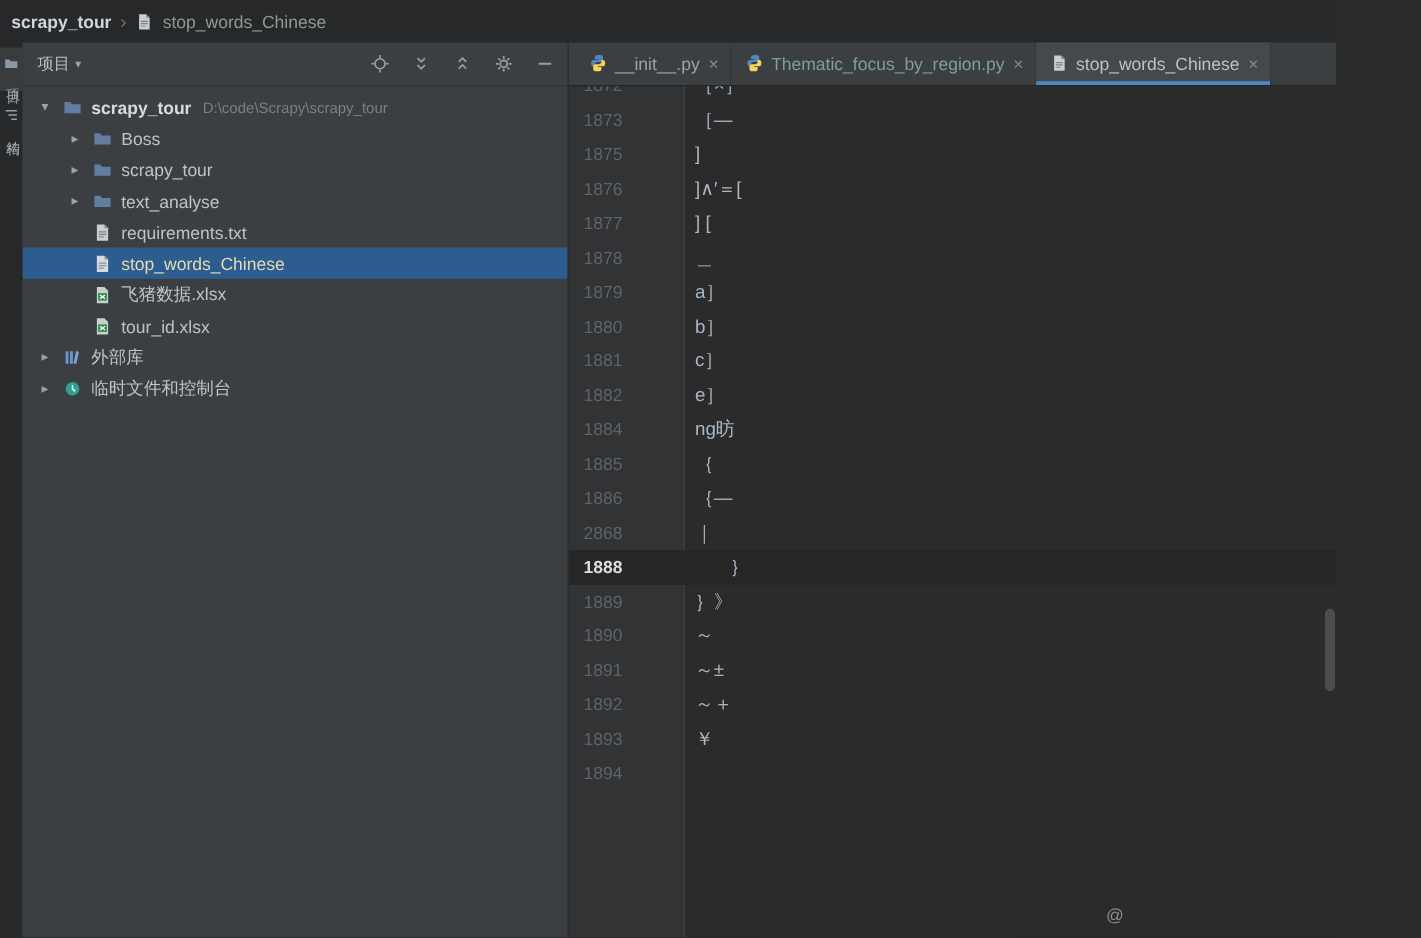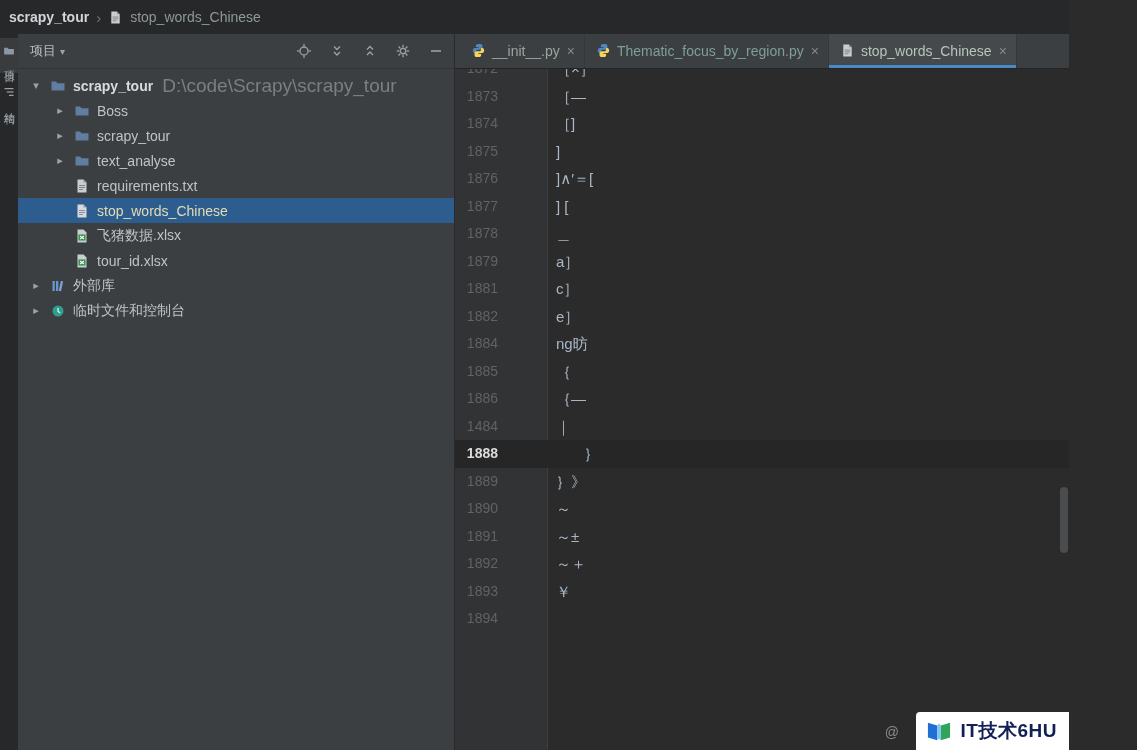"D:\code\Scrapy\scrapy_tour" .tpath { font-size: 19px -> 12px }
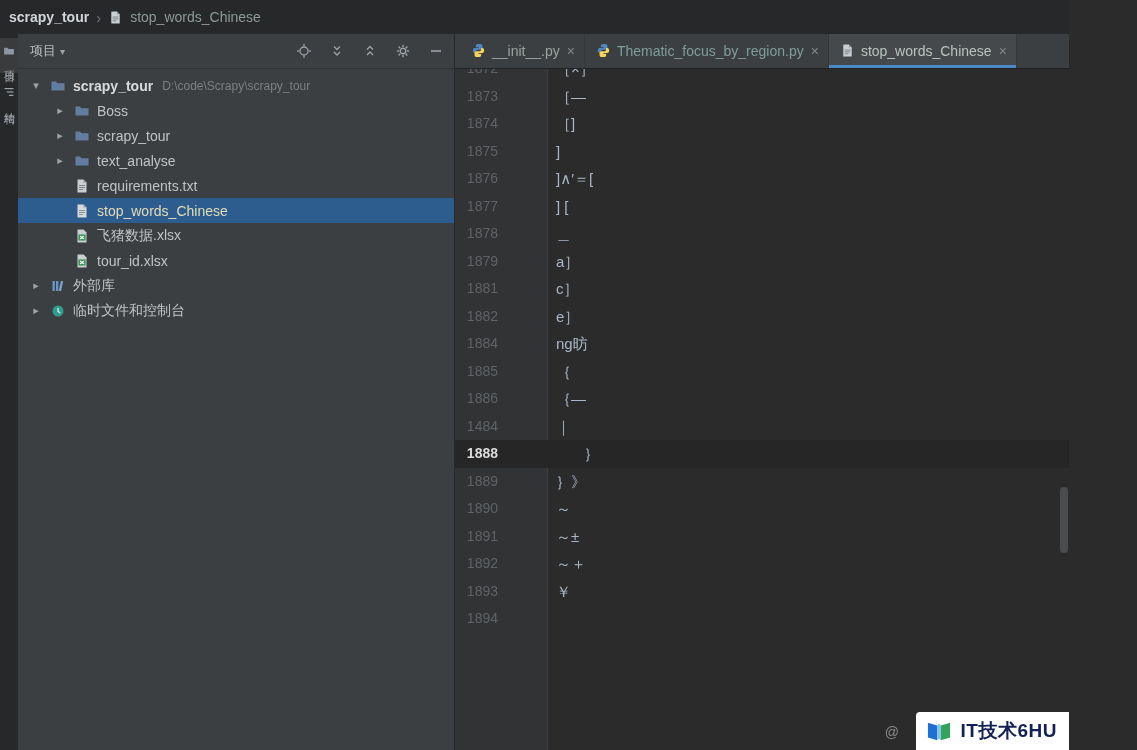"1874" div.eline { html: <div> <span>1874</span> <span>［]</span> </div> -> none }
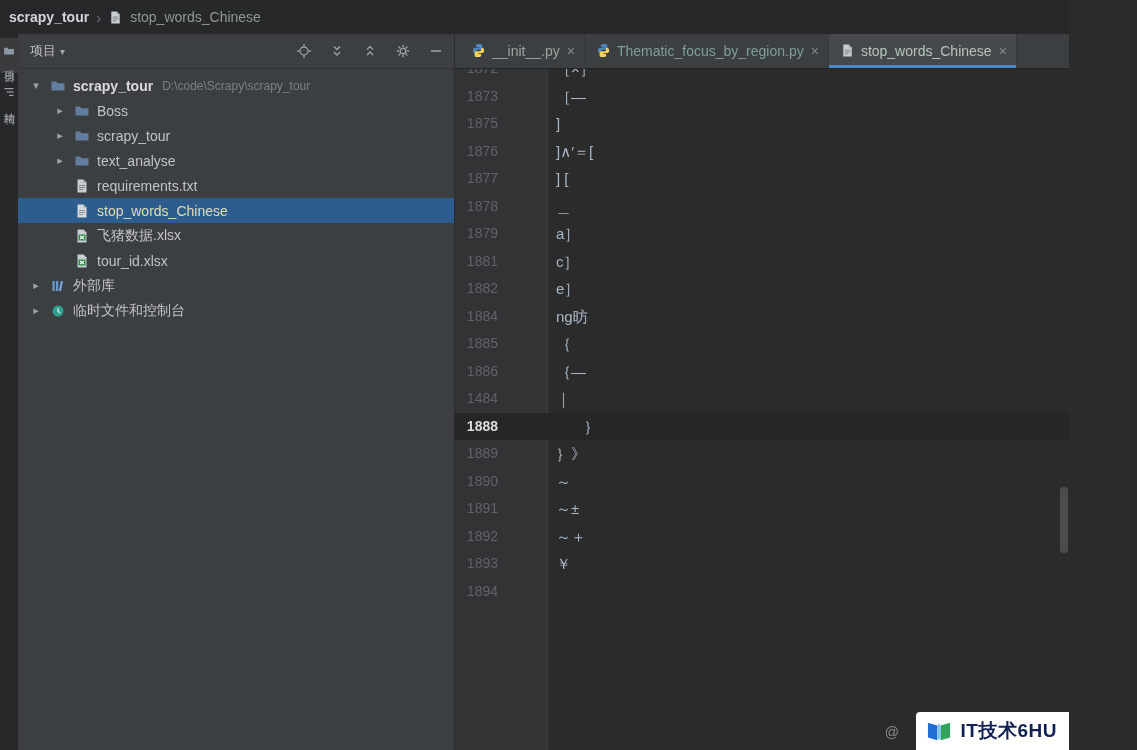"1880" div.eline { html: none -> <div> <span>1880</span> <span>b］</span> </div> }
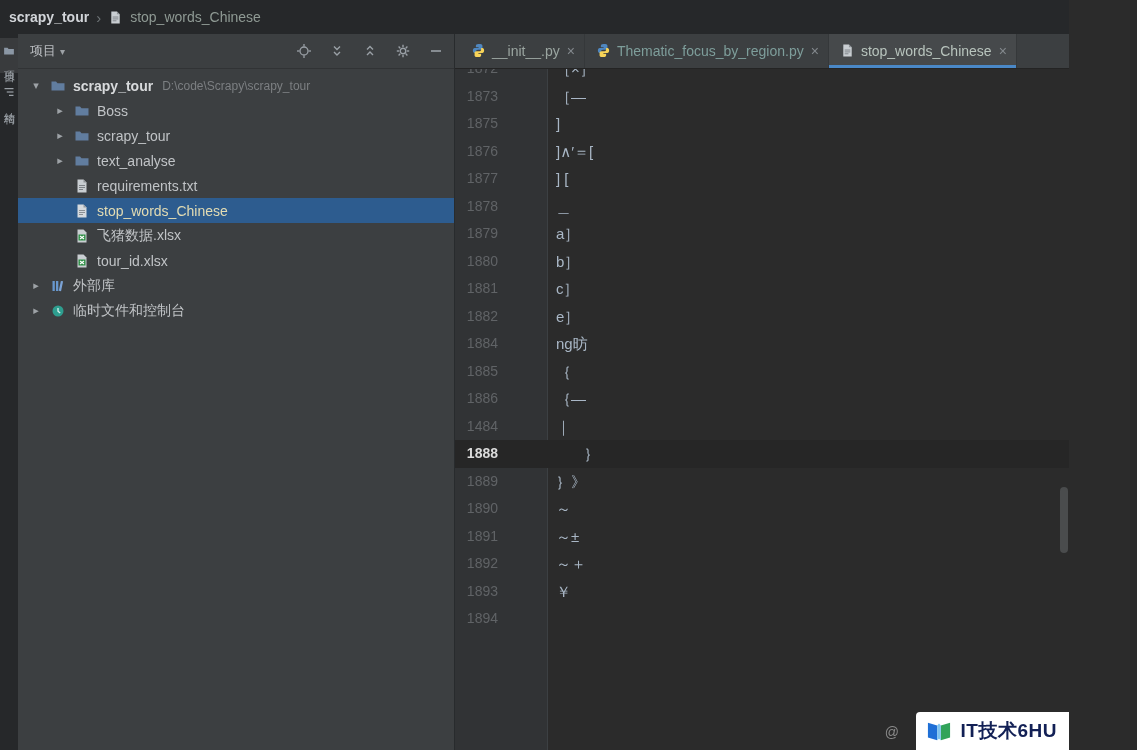"1484" span.lnum { text: 1484 -> 2868 }
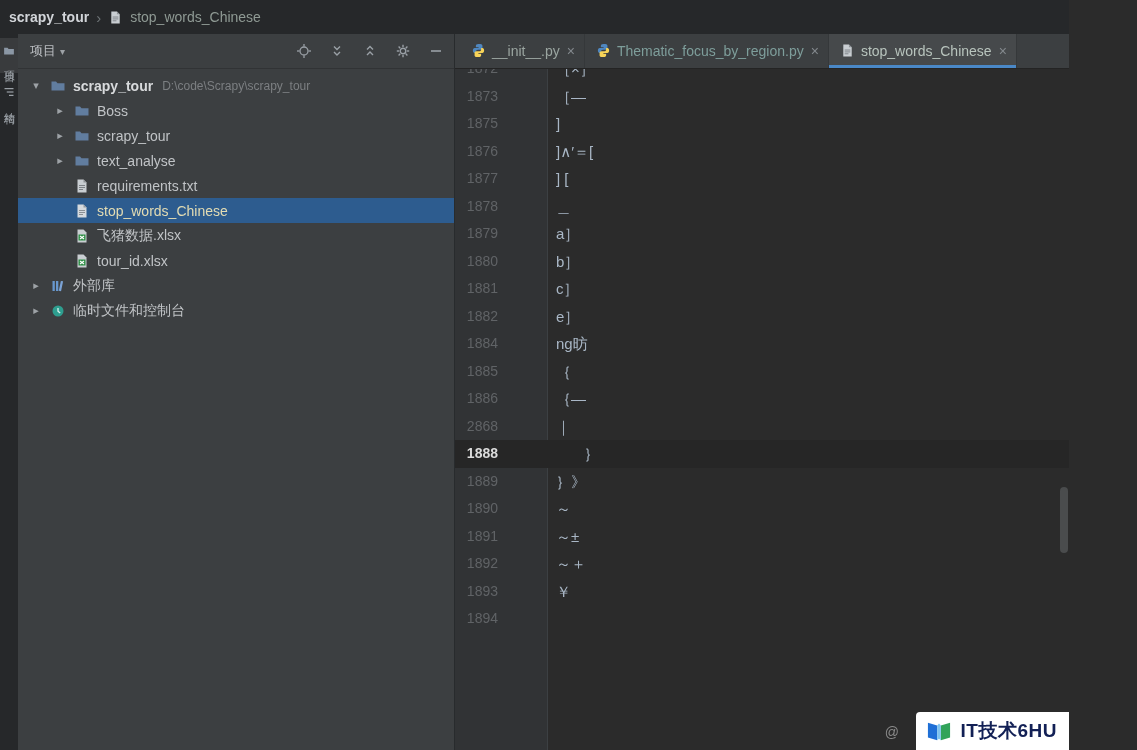"IT技术6HU" div.watermark { html: <div> <span> <svg> <path></path> <path></path> <path></path> </svg> </span> <span>IT技术6HU</span> </div> -> none }
